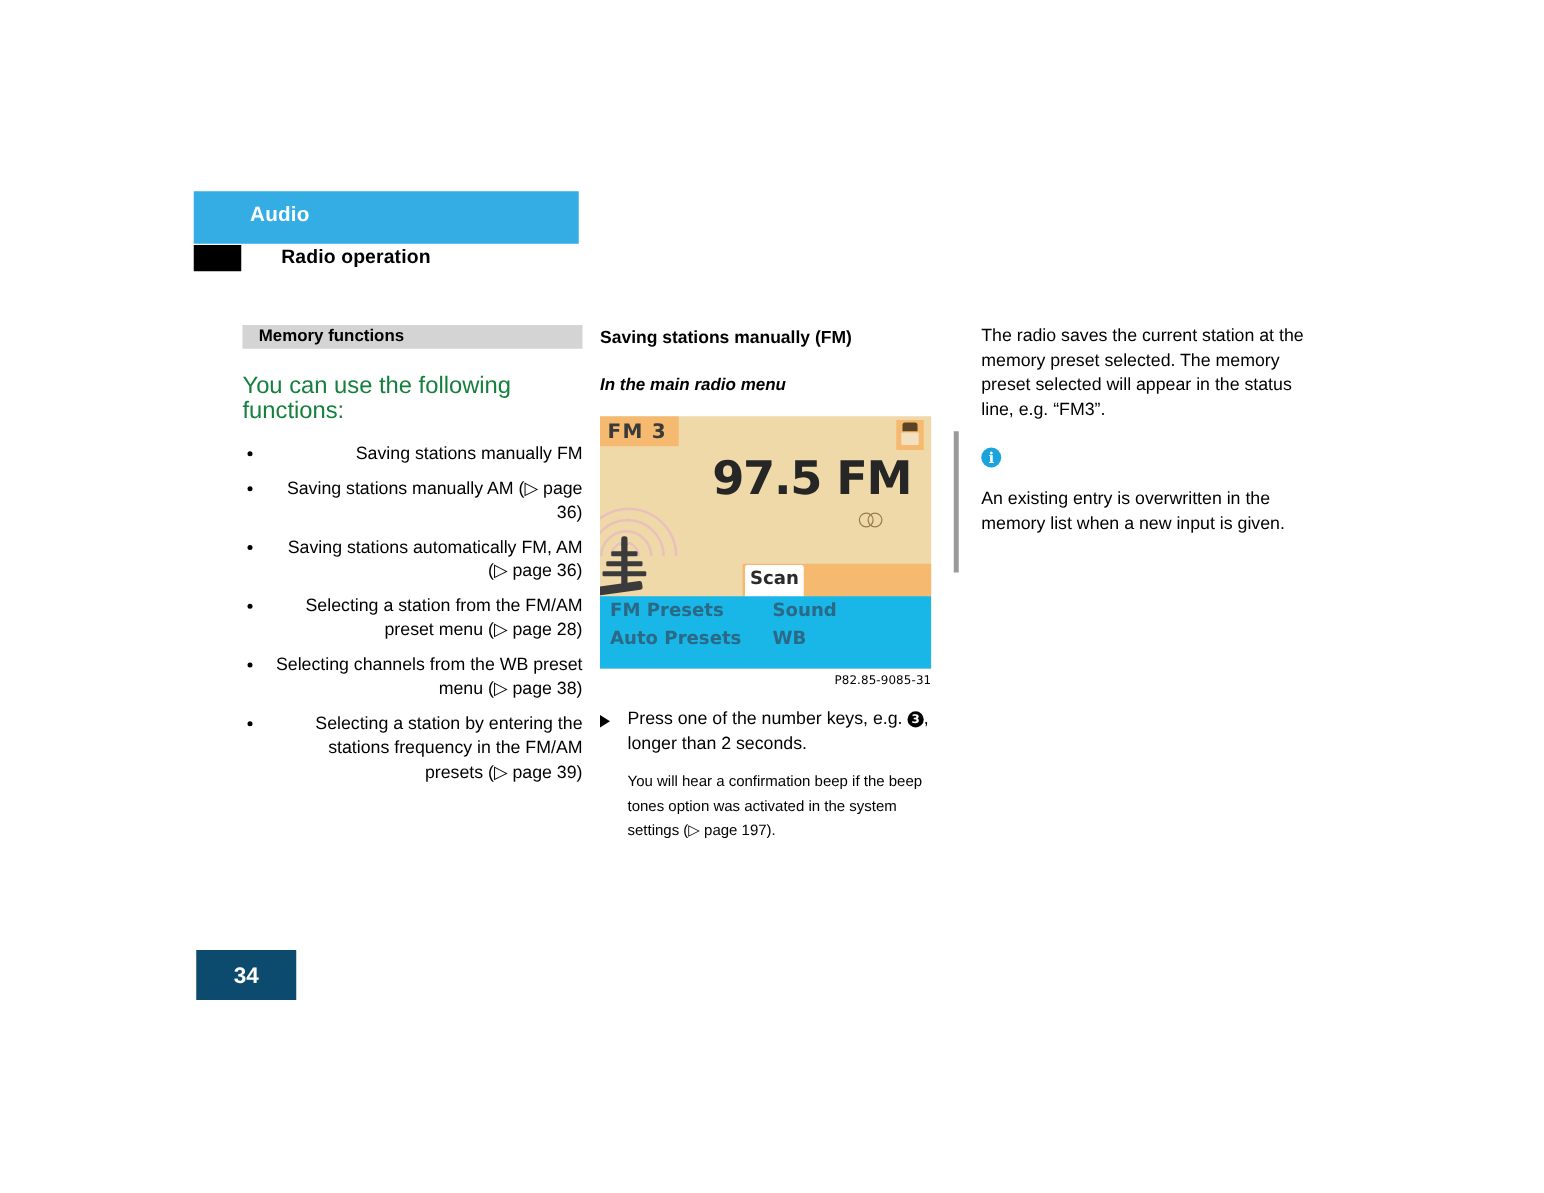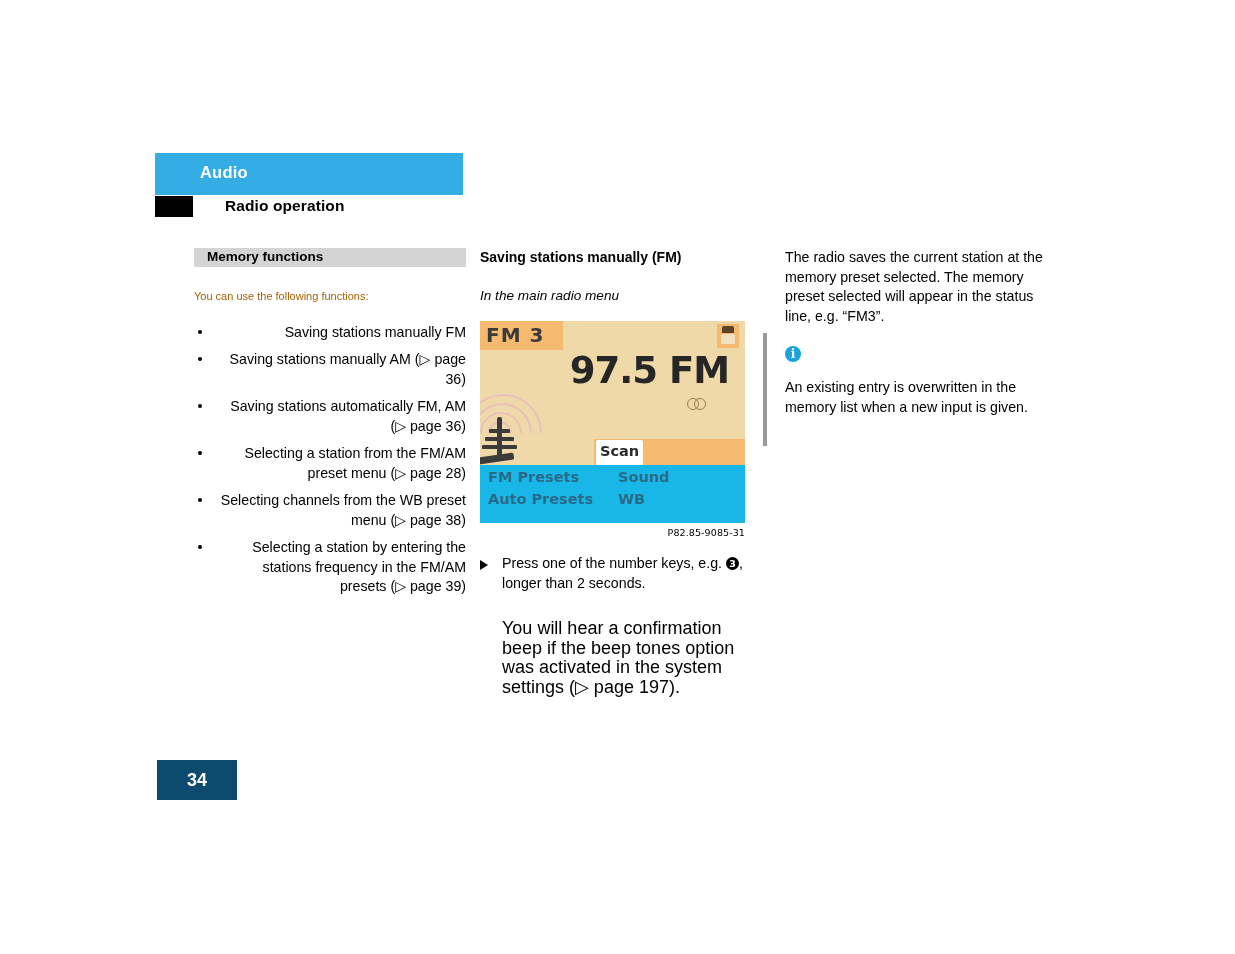"Memory functions" .column { top: 248px -> 260px }
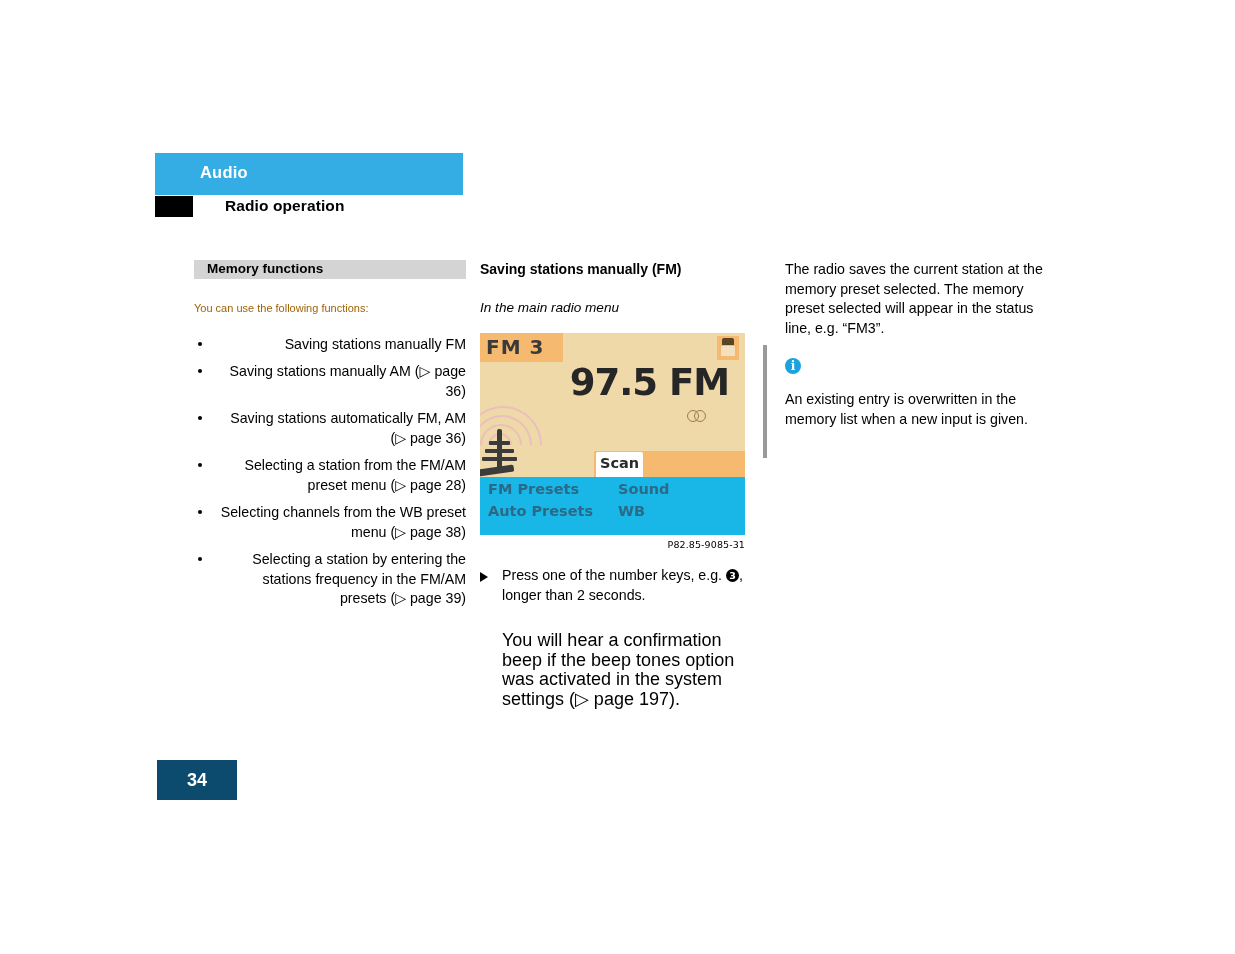"You can use the following" .body-text { color: #a16207 -> #15803d; font-size: 11px -> 19px }
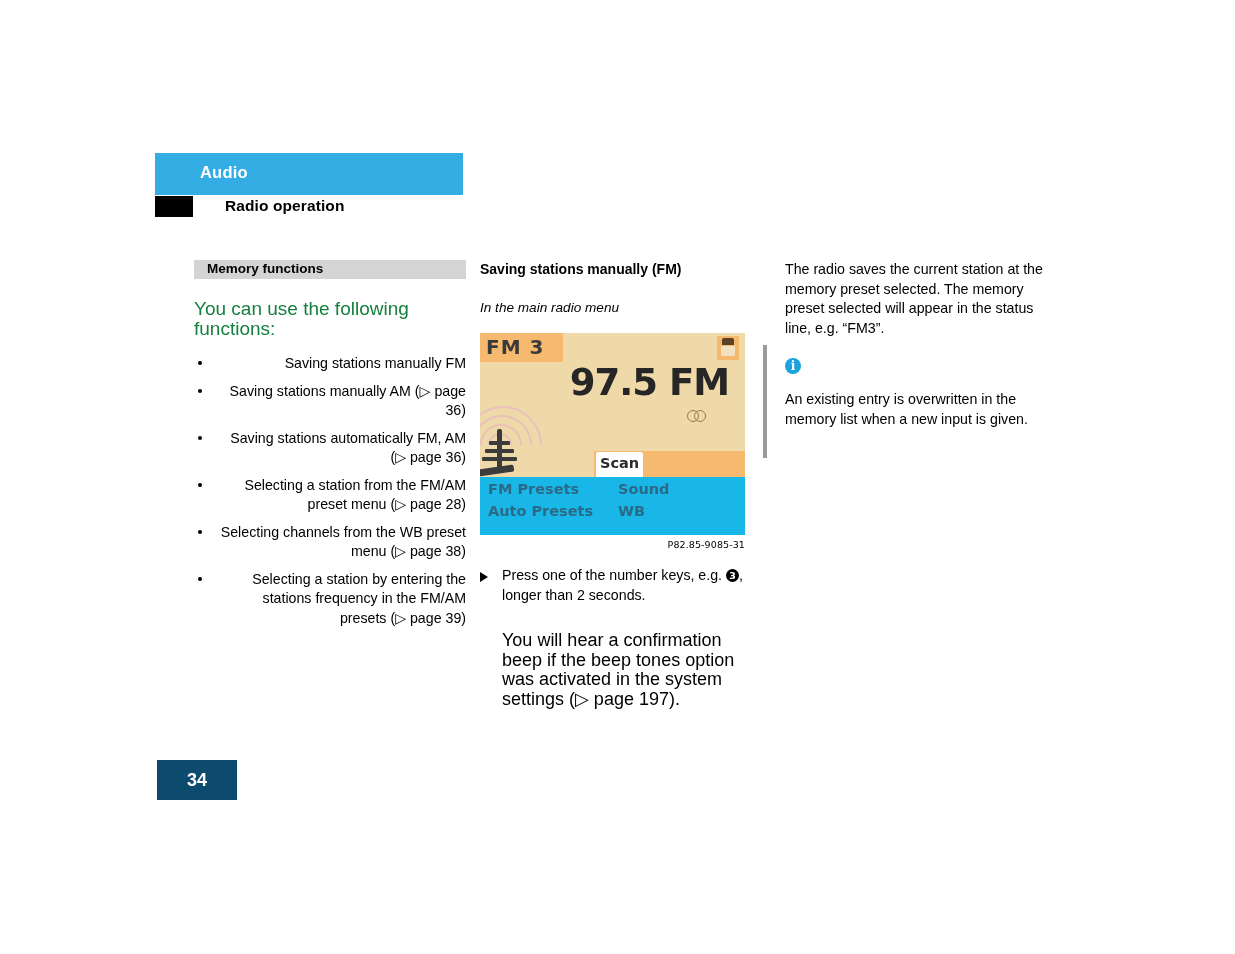"In the main radio menu" #mid-subheading { font-weight: normal -> bold }
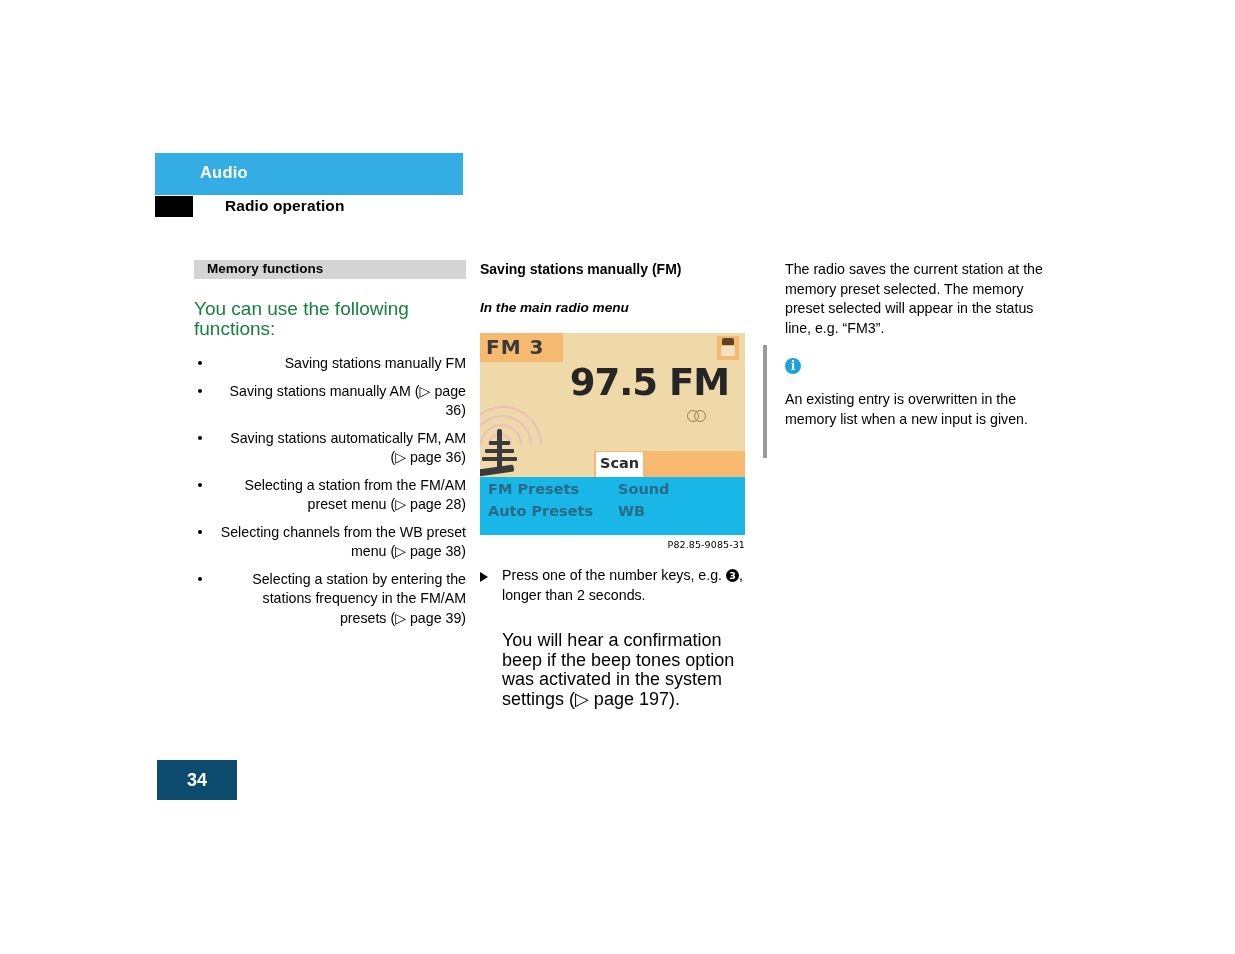"FM 3" #rf-preset-chip { font-size: 20px -> 16px; padding: 2px 19px 3px 6px -> 2px 9px 3px 6px }
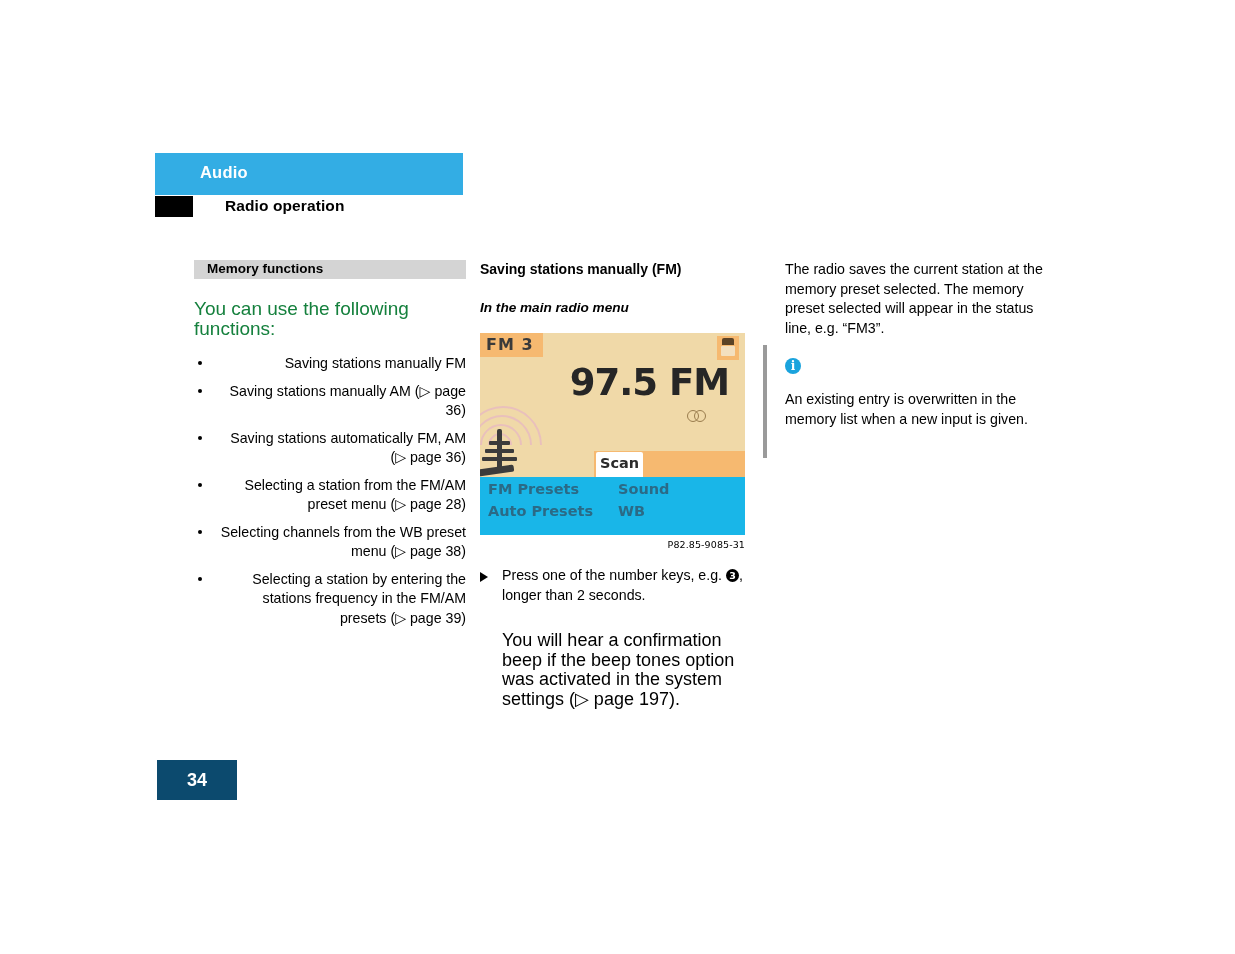"You will hear a confirmation" .step-note { font-size: 18px -> 12px; margin-top: 26px -> 11px }
